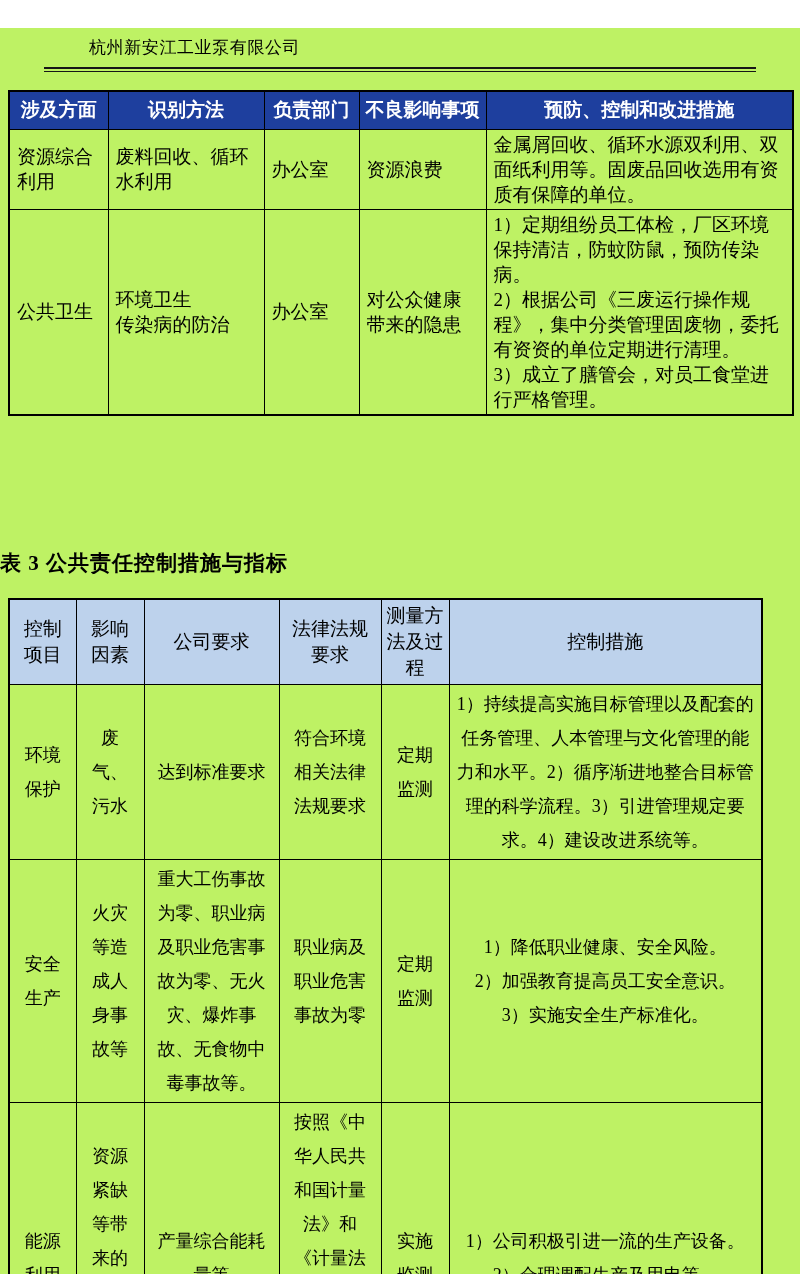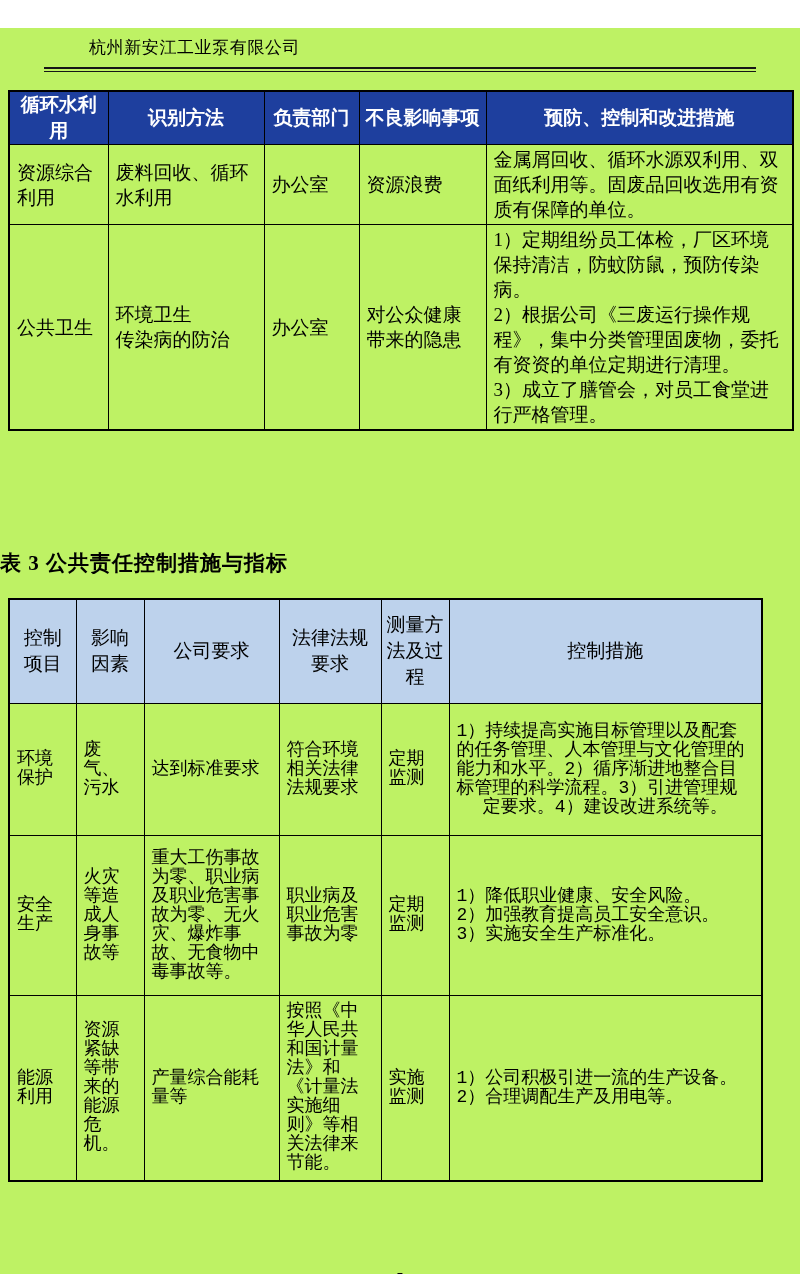"循环水利用" th { text: 循环水利用 -> 涉及方面 }
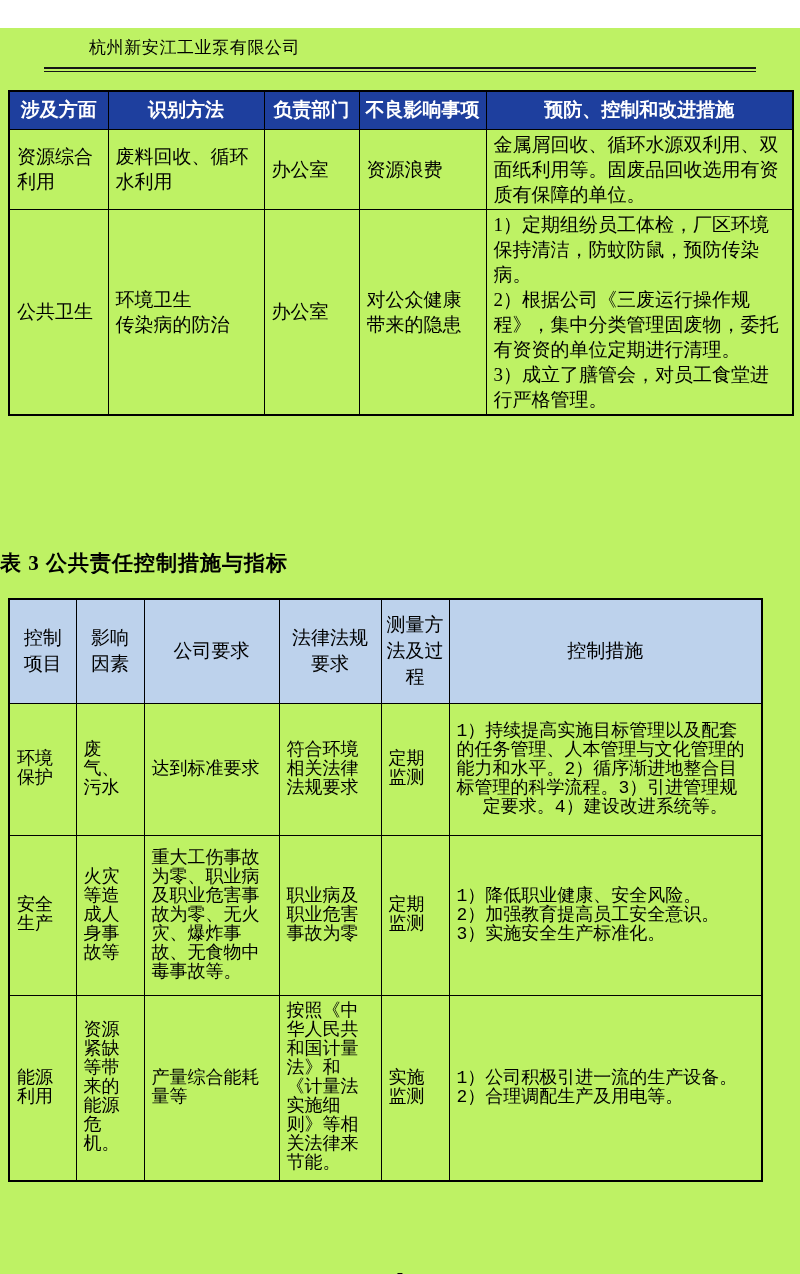"控制" tr { height: 104px -> 85px }
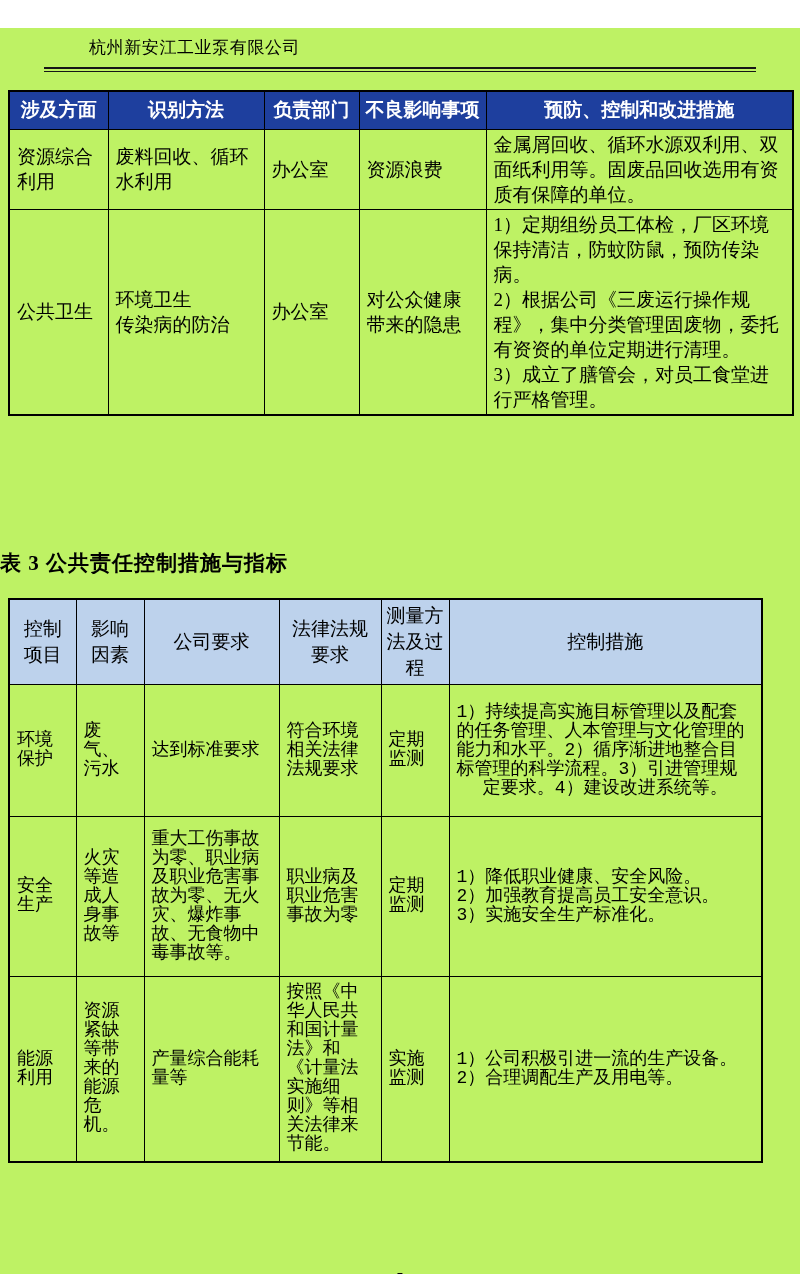"1）持续提高实施目标管理以及配套的任务管理、人本管理与文化管理的能力和水平。2）" .t2 td { font-family: Liberation Mono, monospace -> none; line-height: 19px -> 34px; text-align: left -> center }
